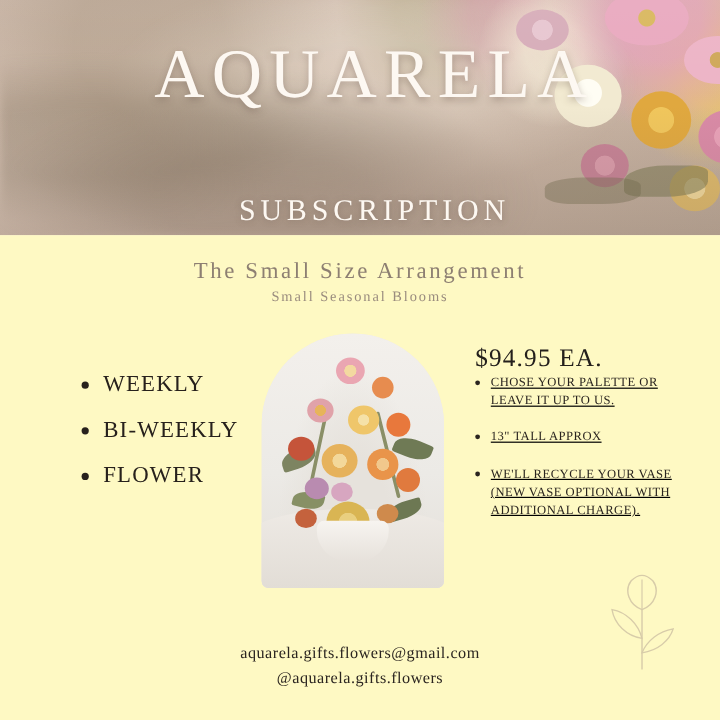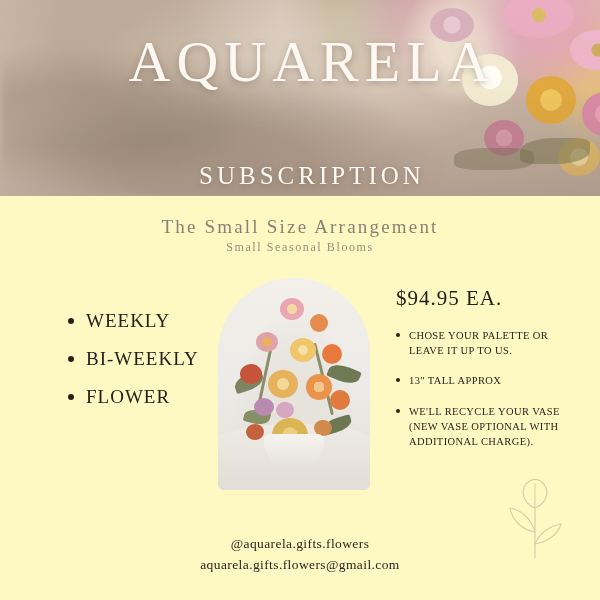"CHOSE YOUR PALETTE OR LEAVE" .features { text-decoration: none -> underline; top: 132px -> 116px }
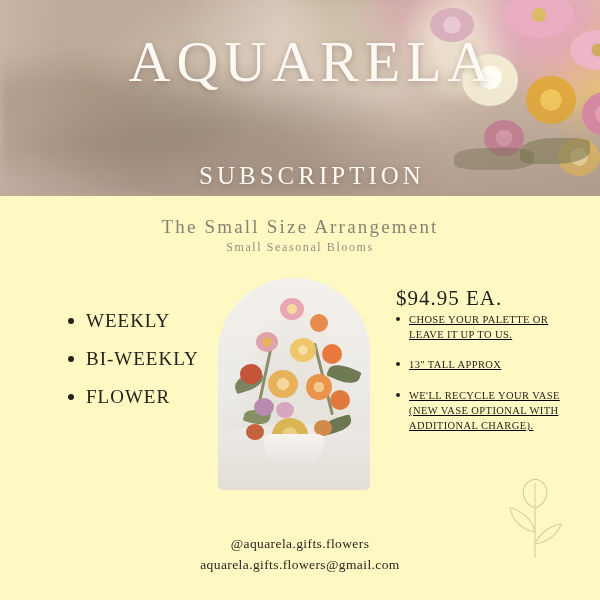"@aquarela.gifts.flowers" div { order: before "aquarela.gifts.flowers@gmail.com" -> after "aquarela.gifts.flowers@gmail.com" }
